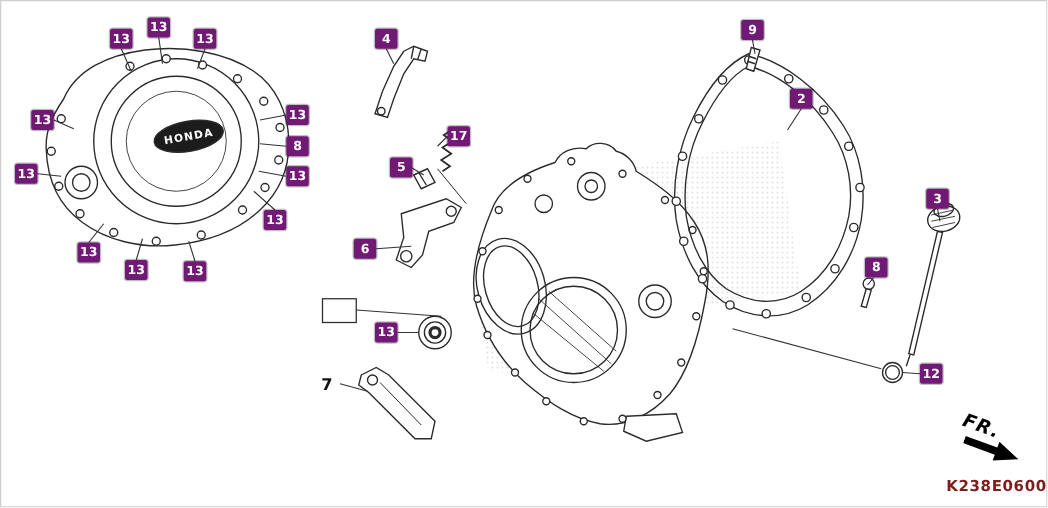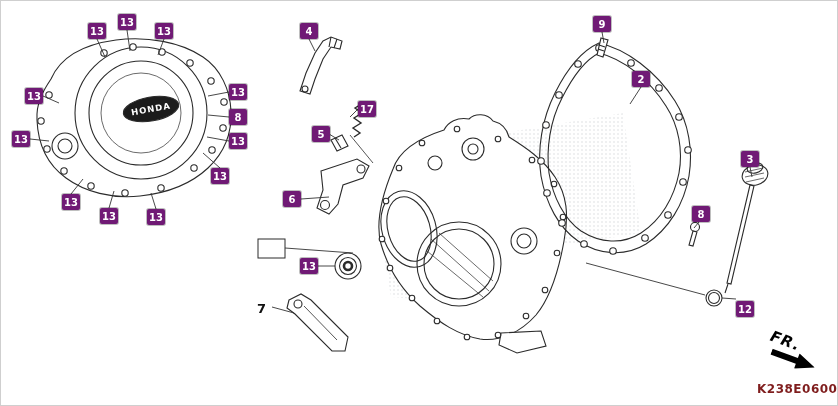"12" div.badge { top: 300px -> 290px }
